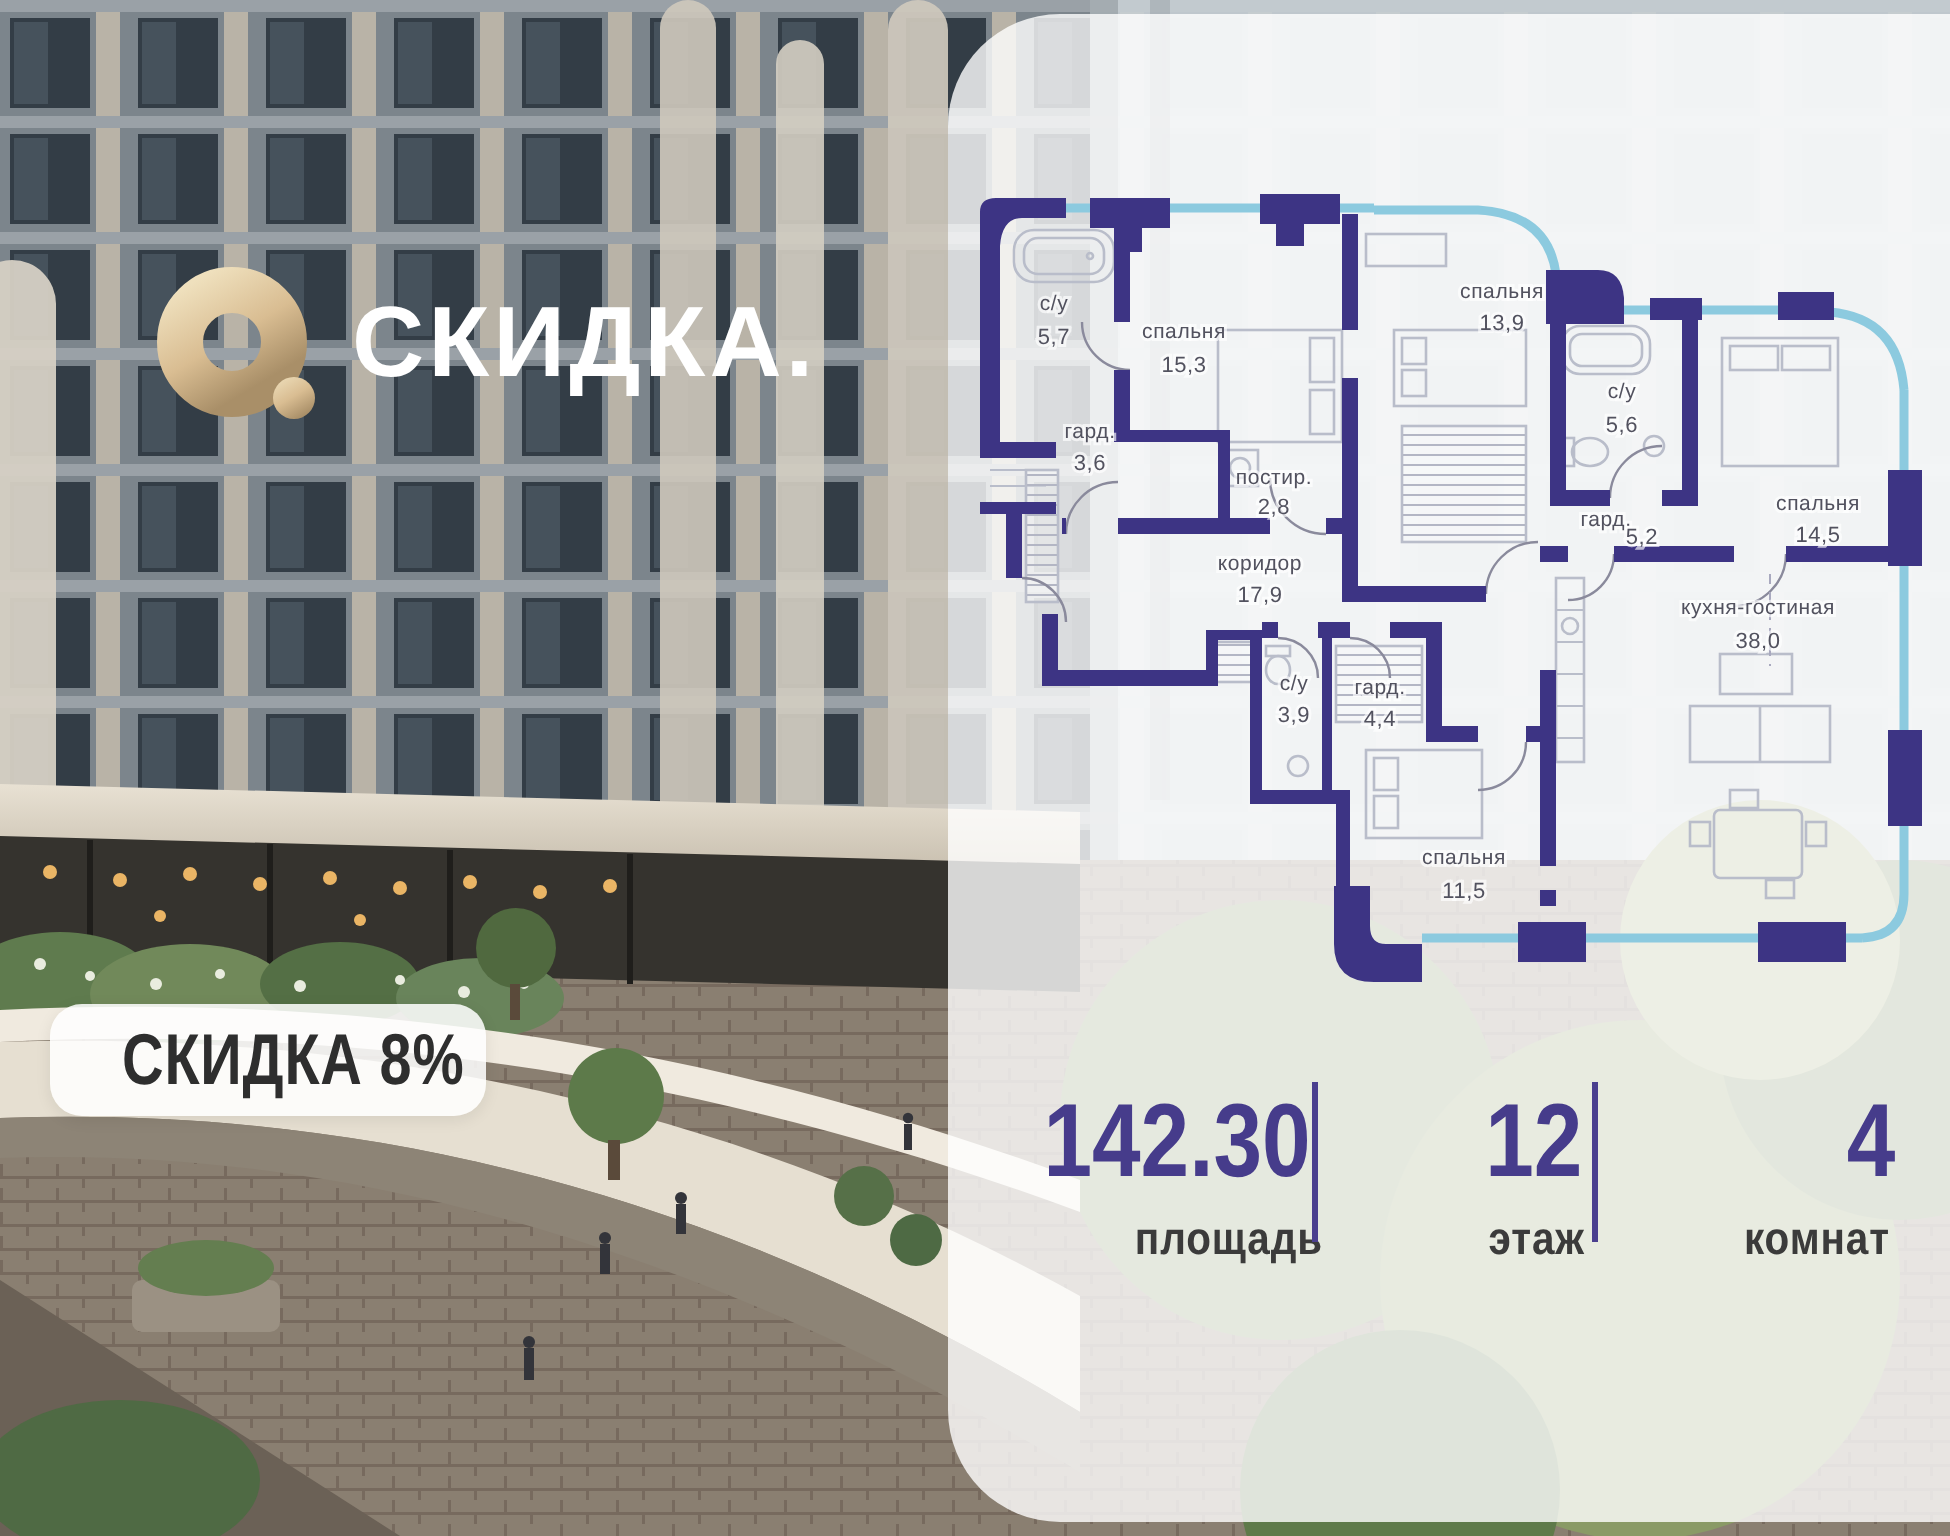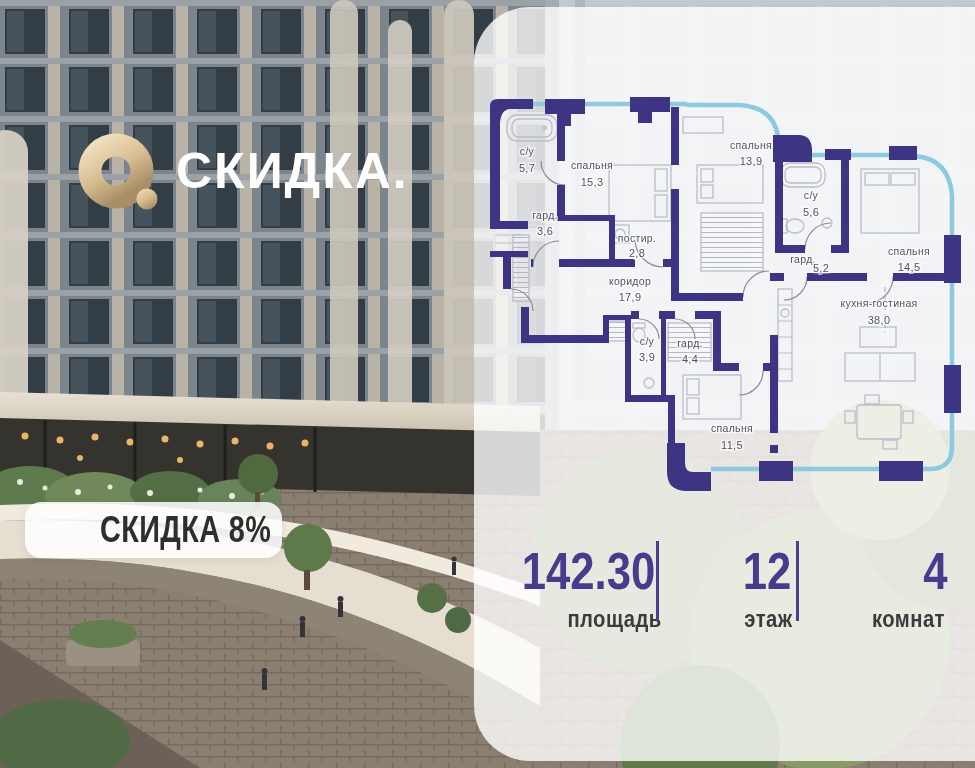"СКИДКА 8%" .pill { padding-left: 75px -> 36px }
